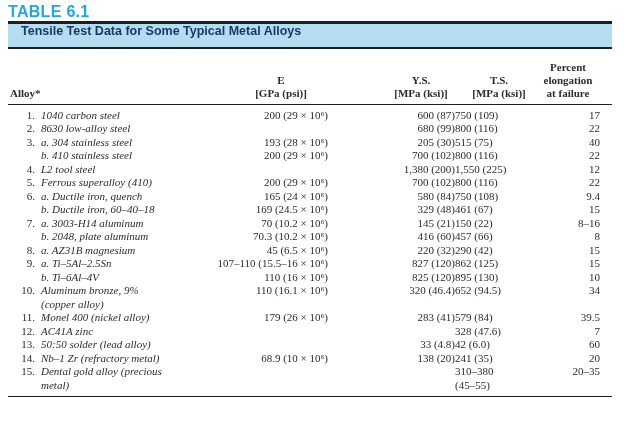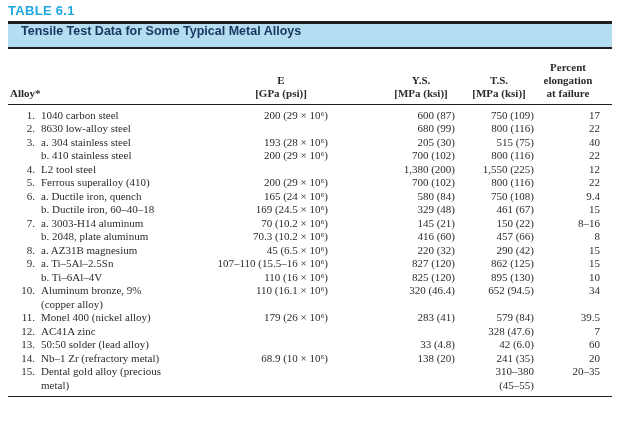"TABLE 6.1" .tbl-label { font-size: 13px -> 16px }
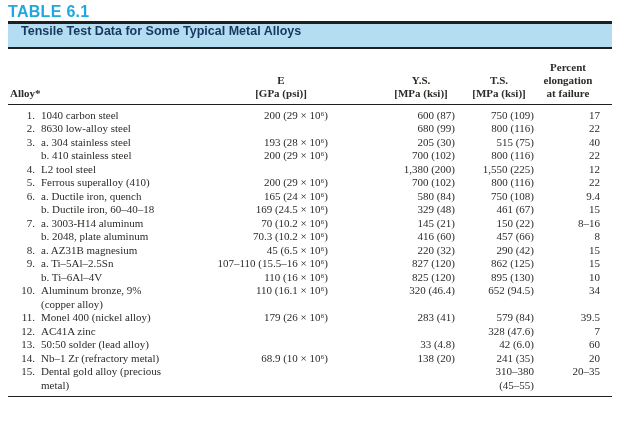"1040 carbon steel" .c-name { font-style: none -> italic }
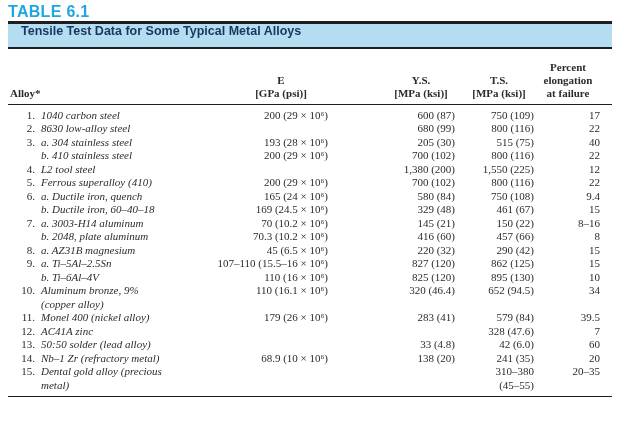"750 (109)" .c-ts { text-align: right -> left }
